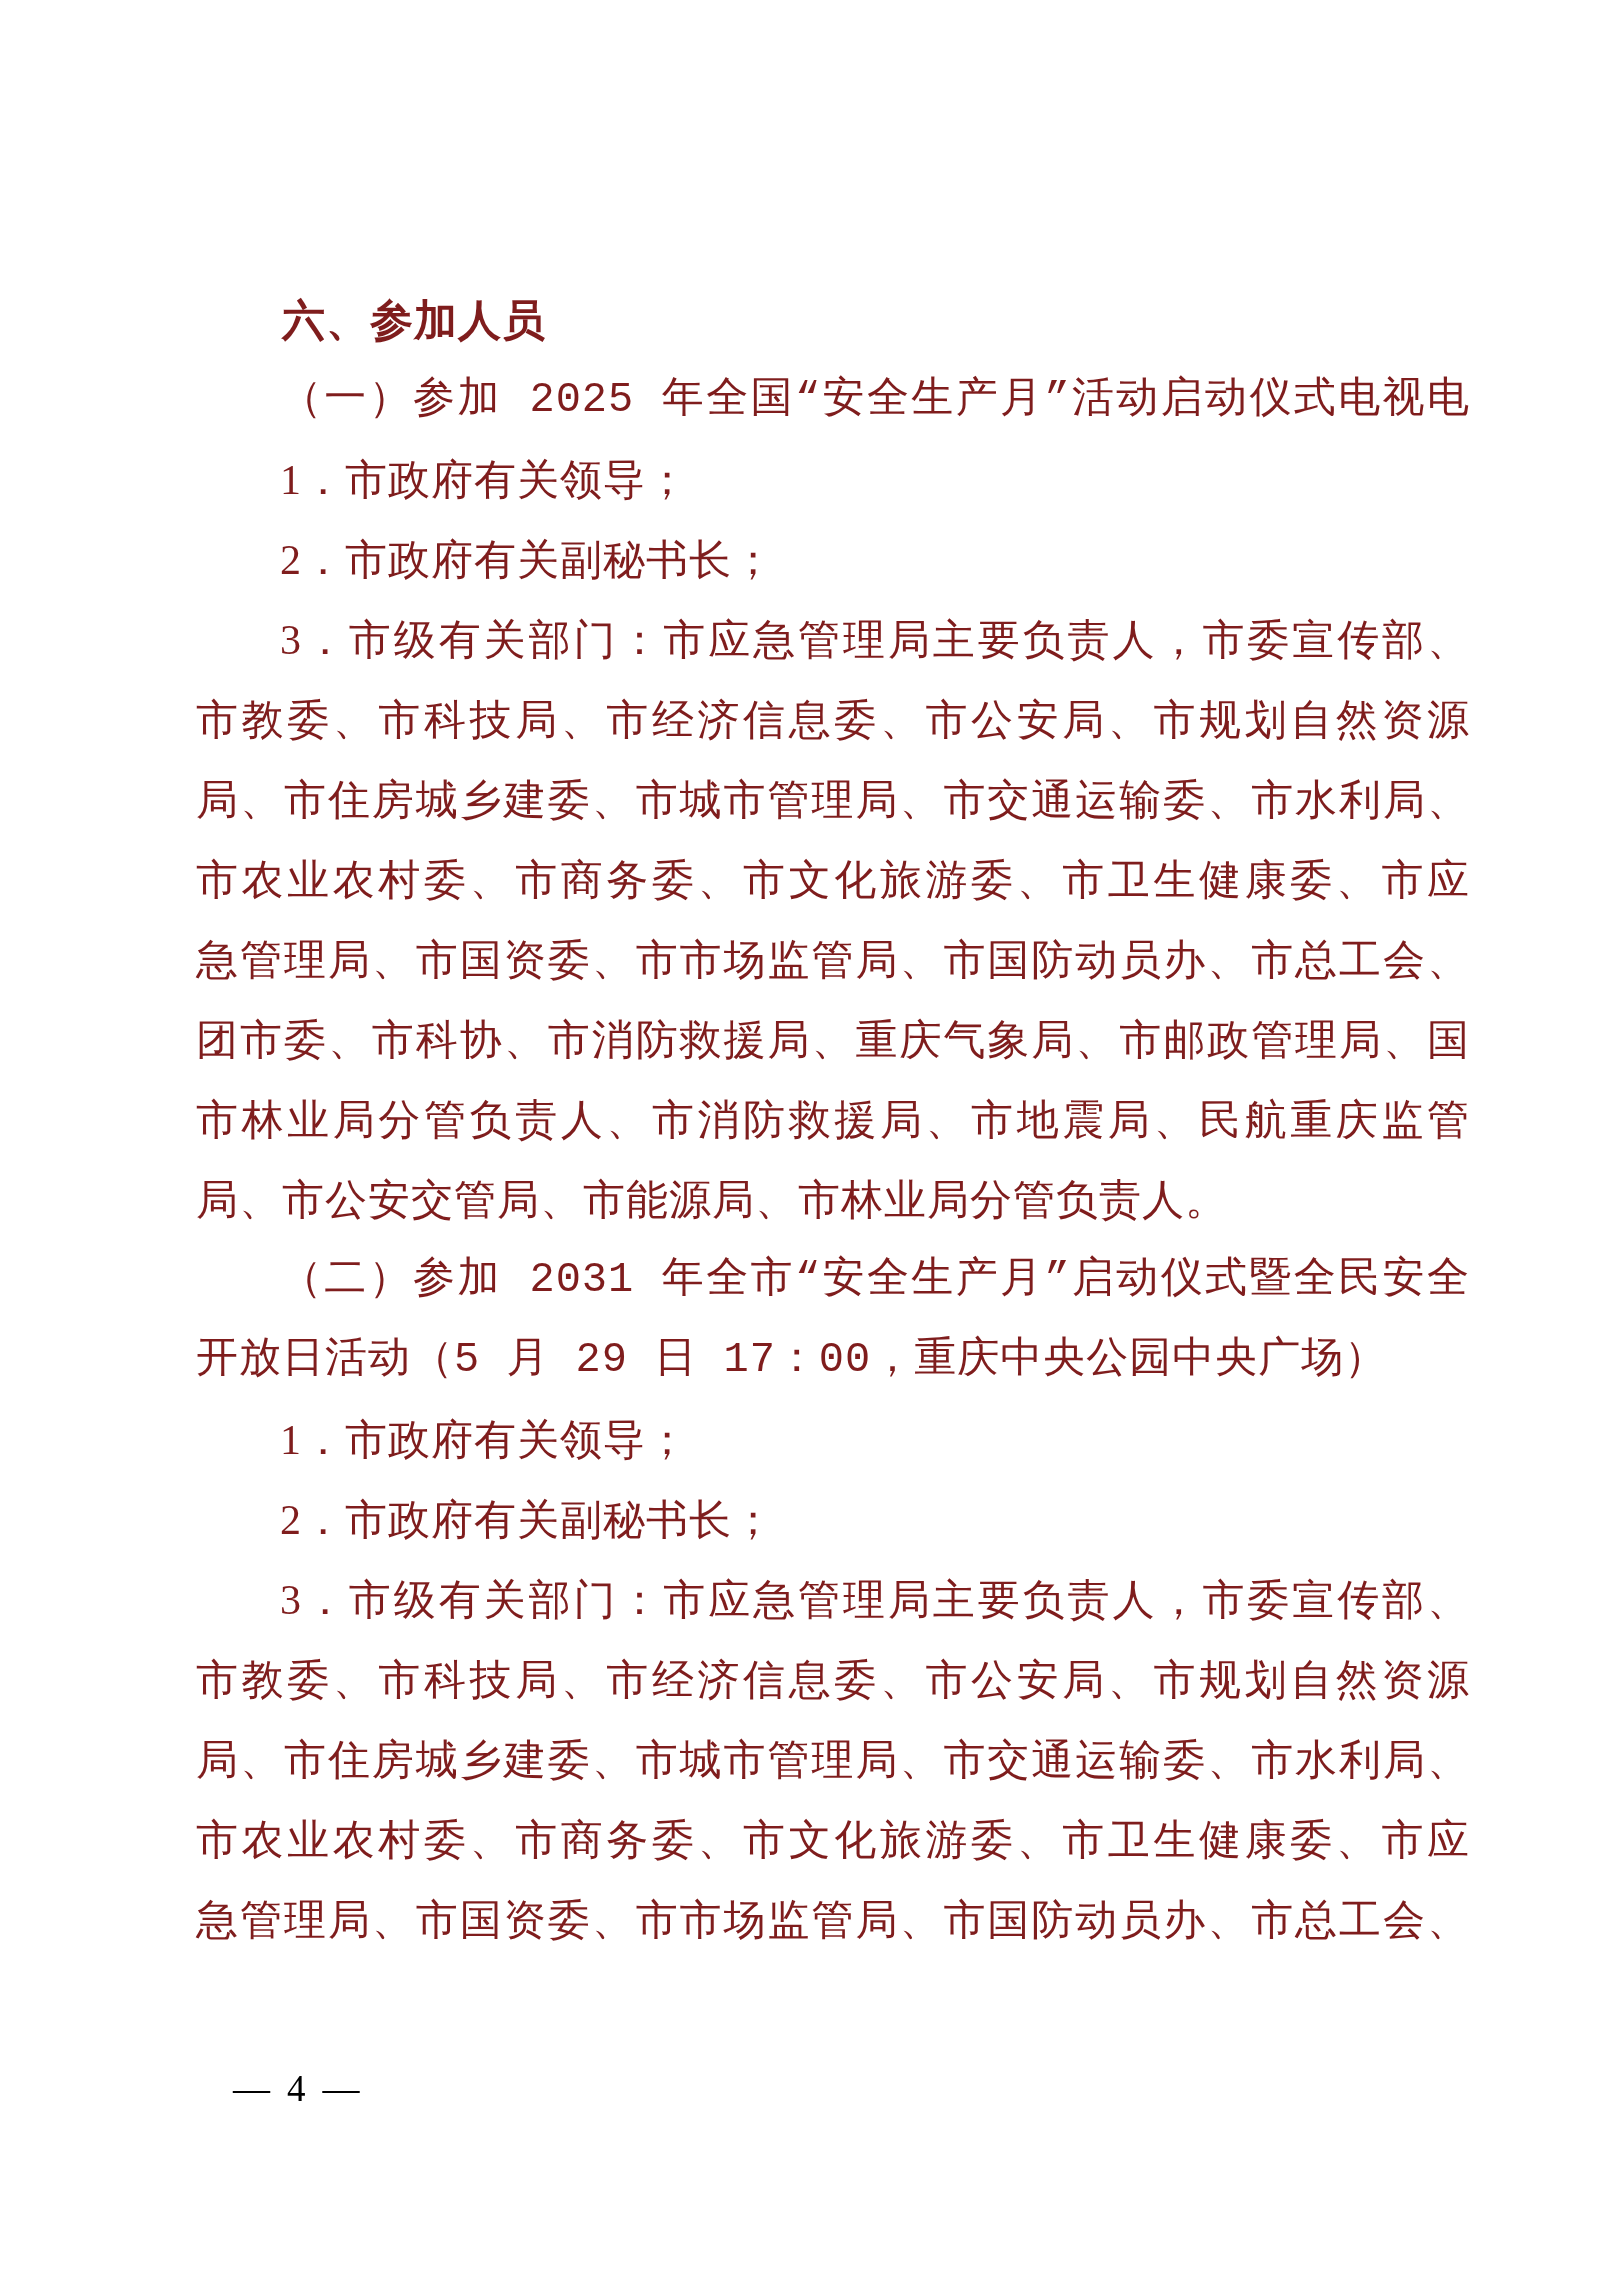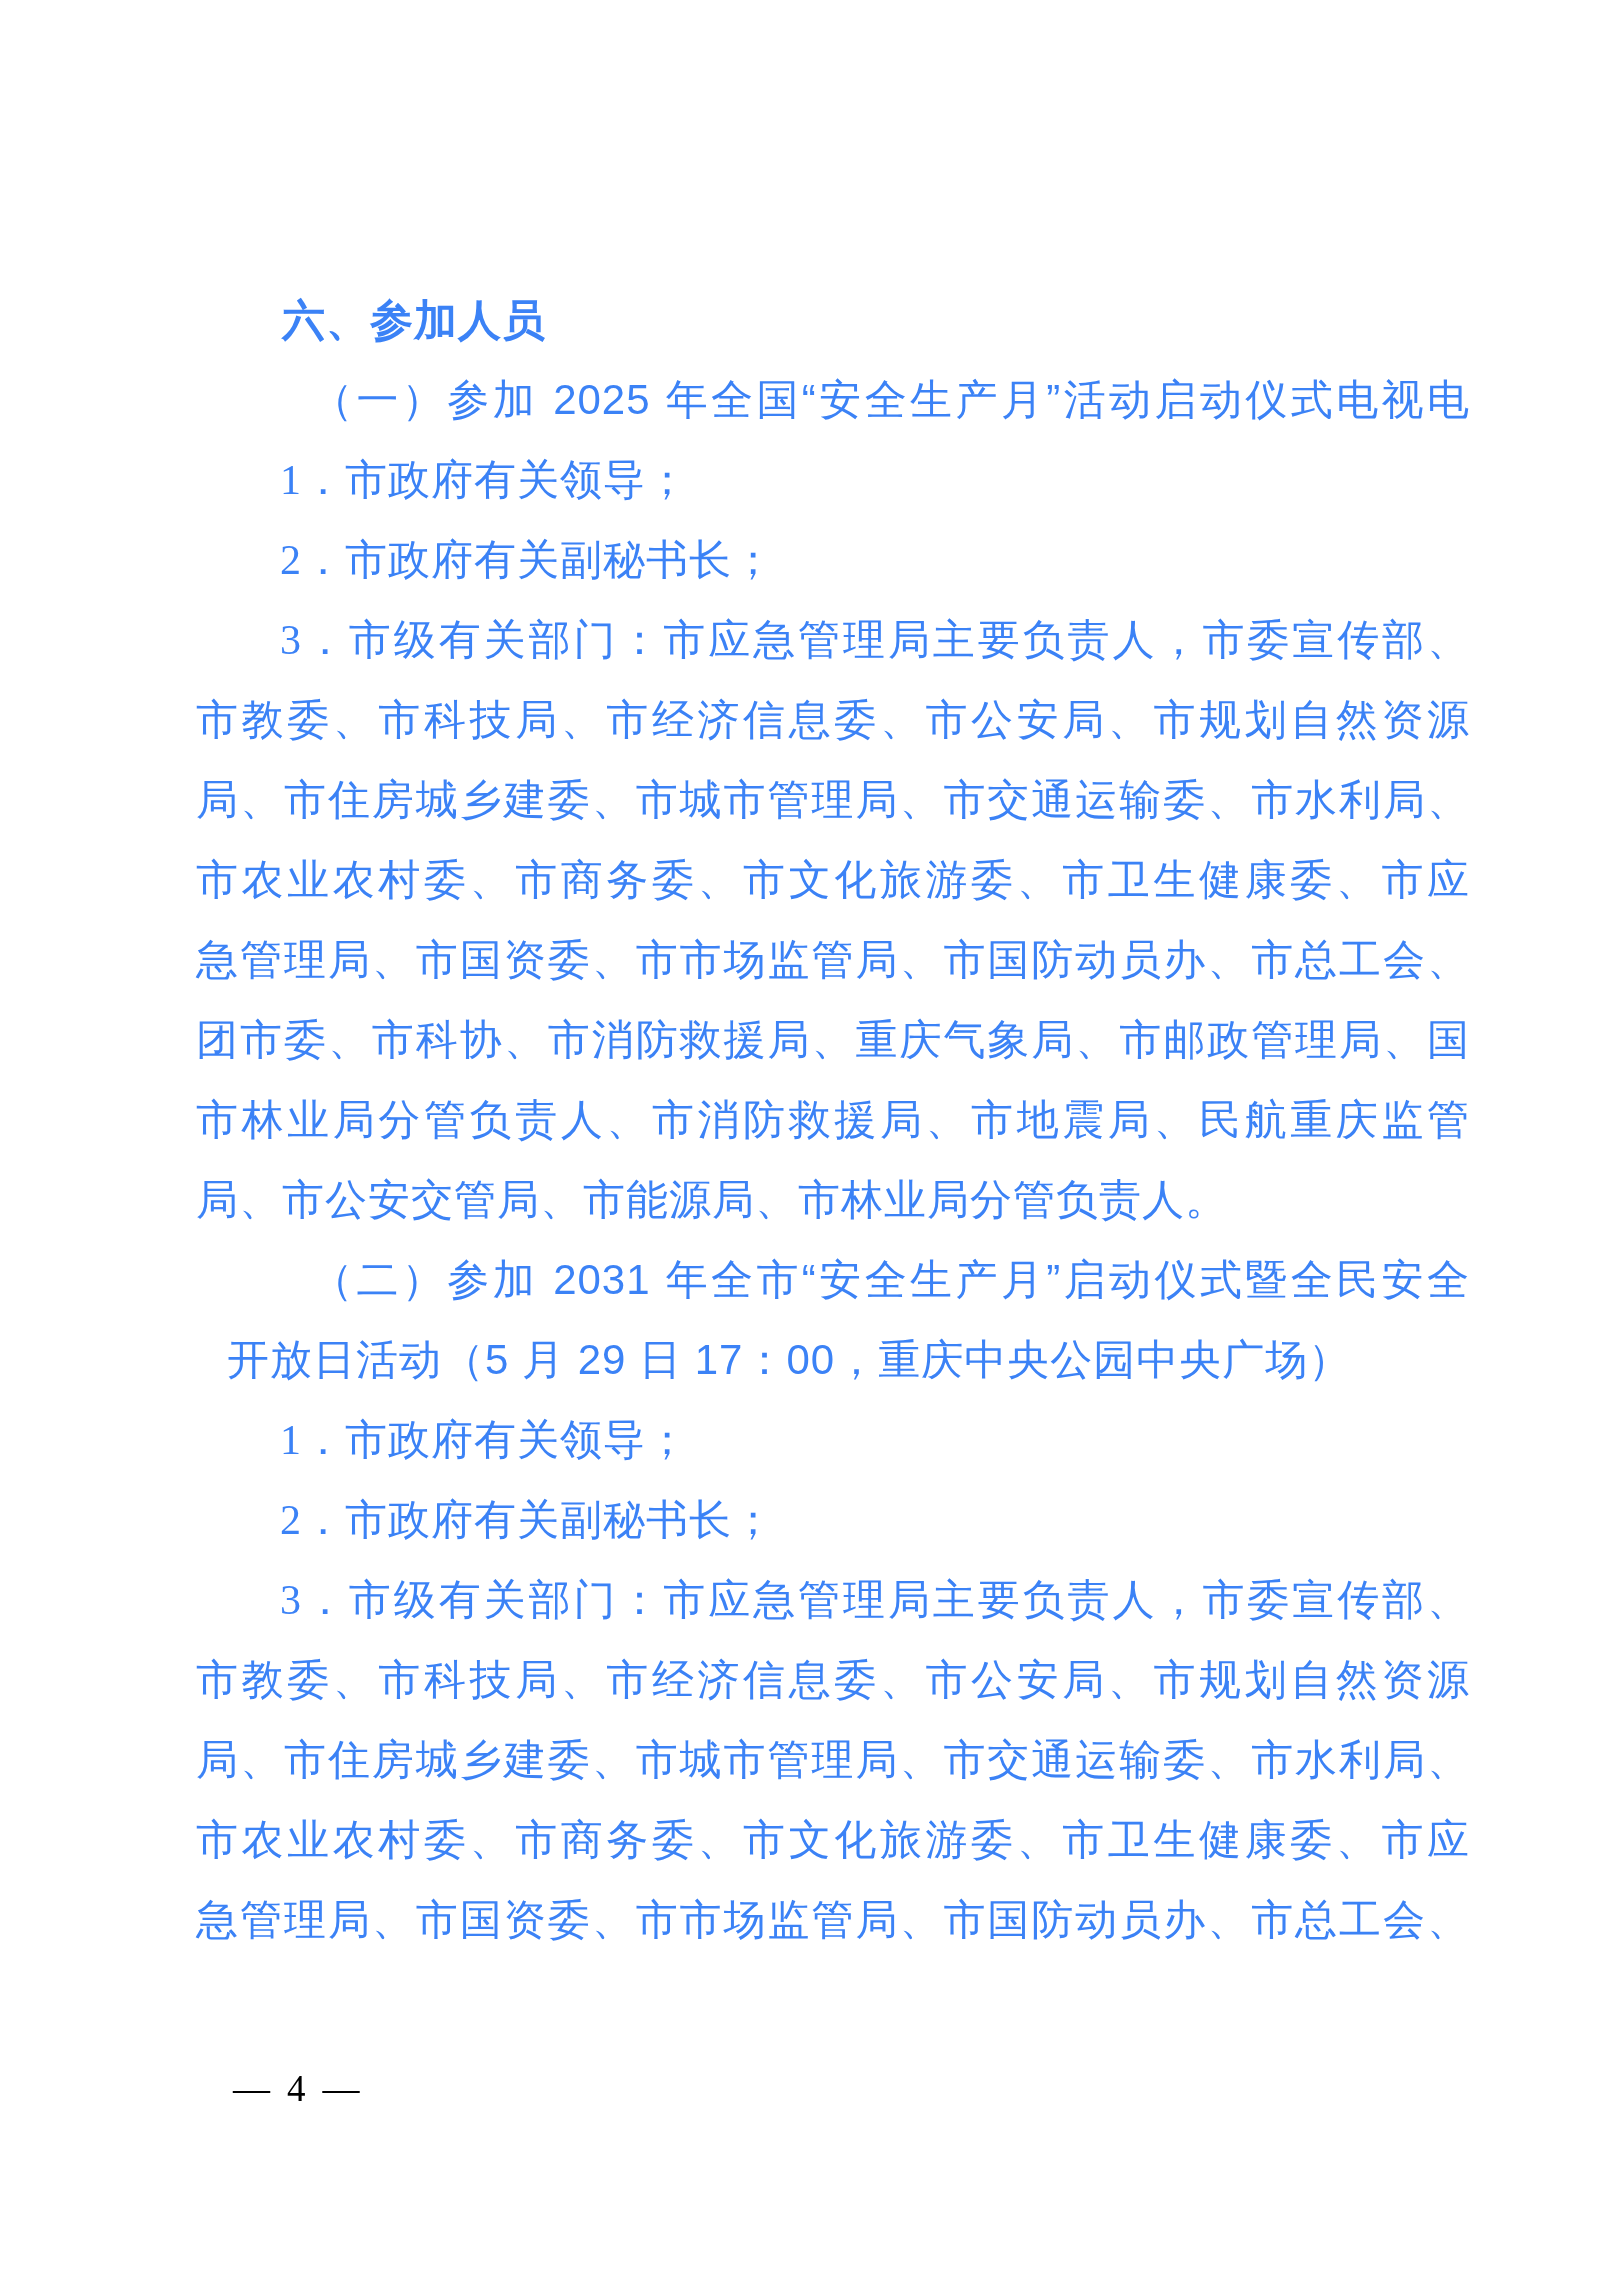"六、参加人员" .line { color: #3b82f6 -> #7f1d1d }
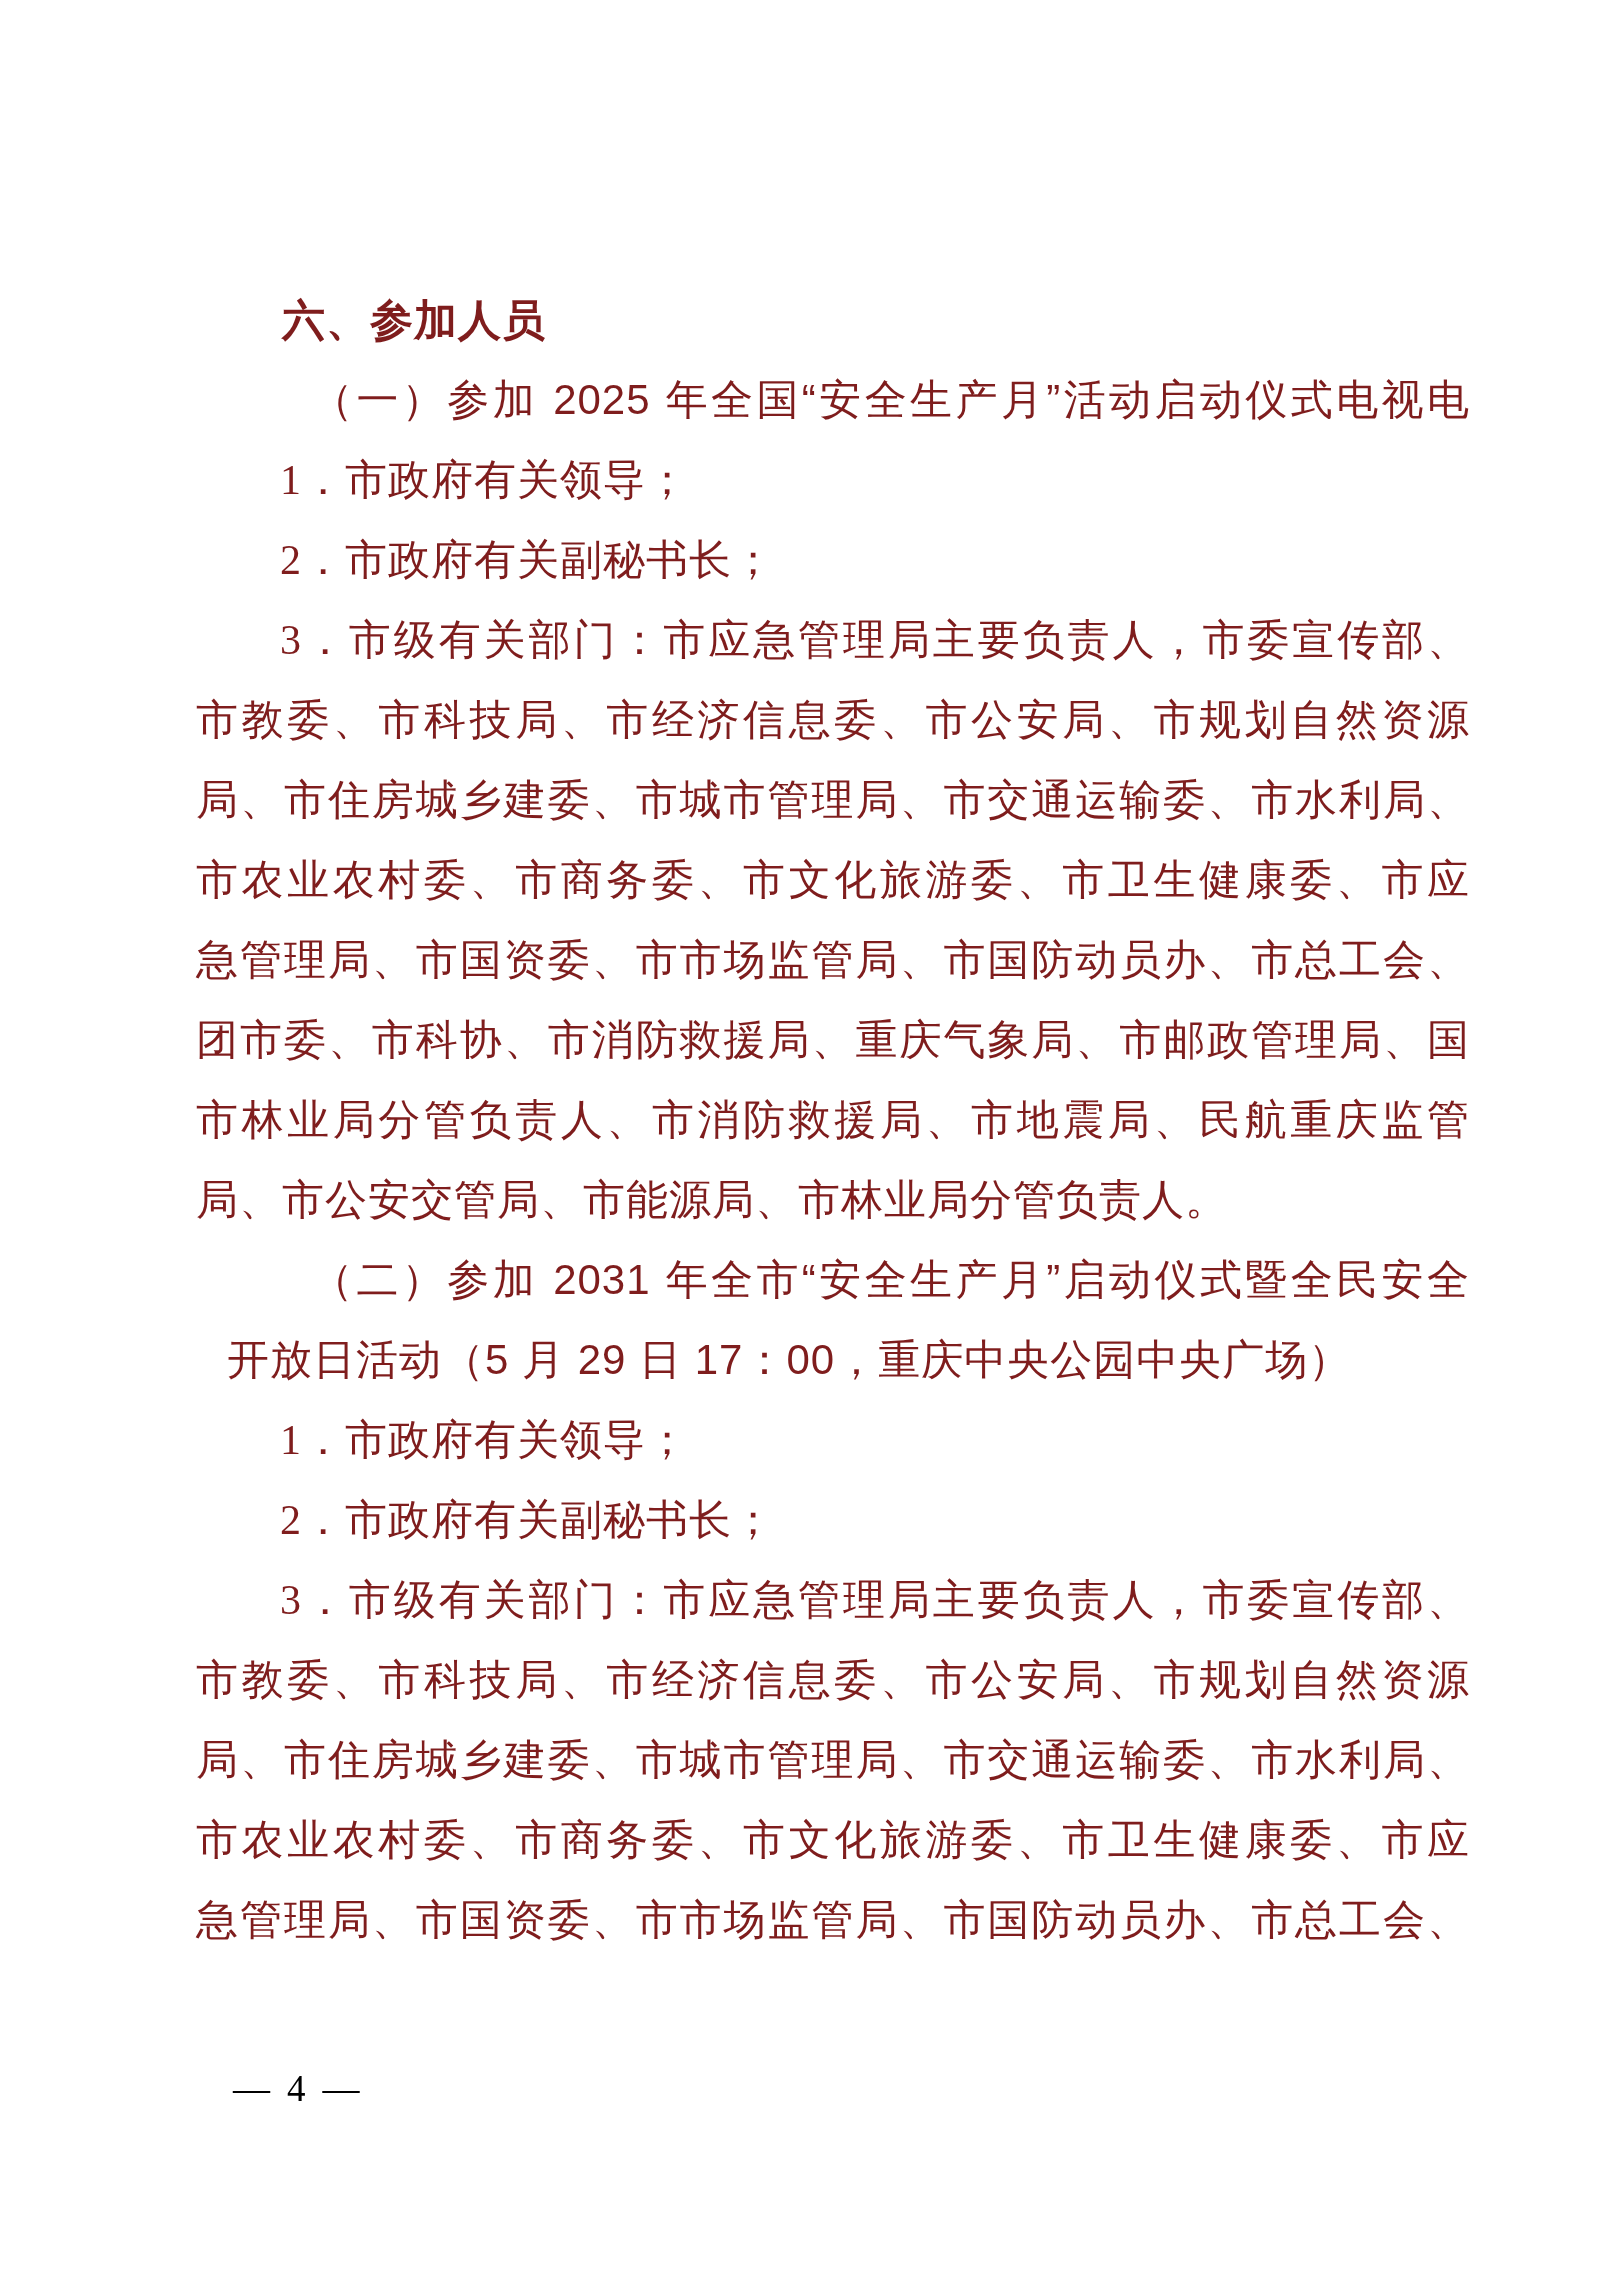"（一）参加 2025 年全国“安全生产月”活动启动仪式电视电" .line.kai { font-family: Liberation Sans, sans-serif -> Liberation Mono, monospace; margin-left: 31px -> none }
